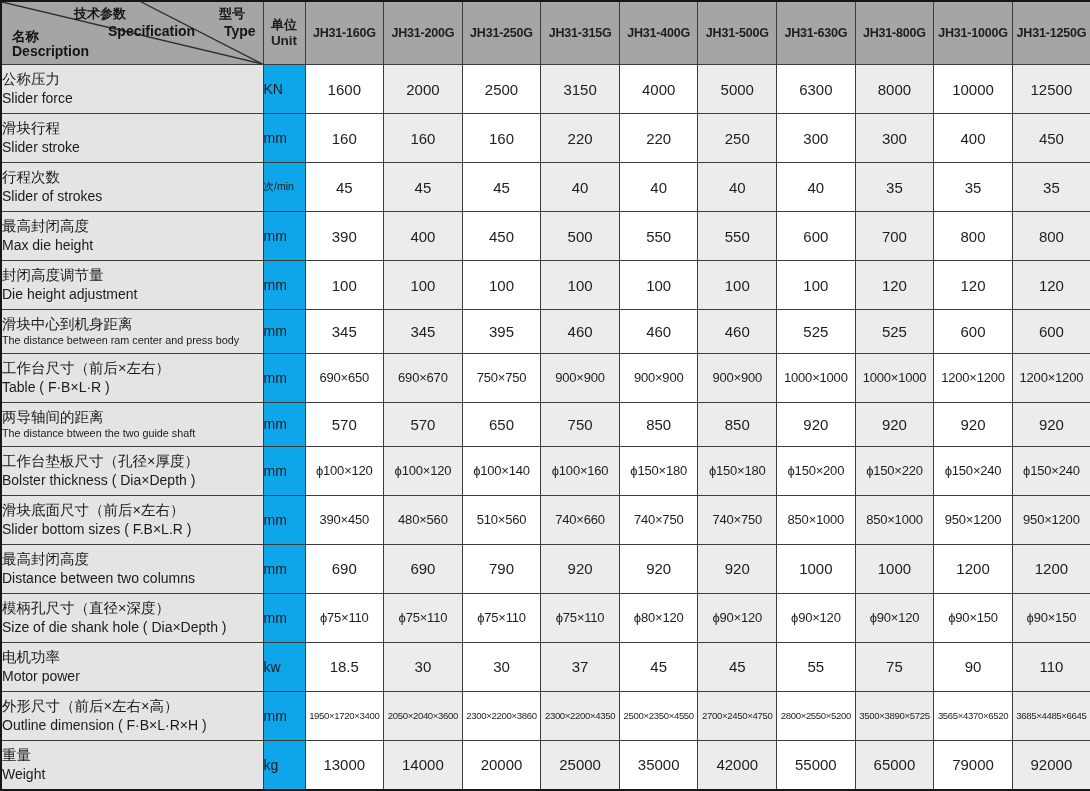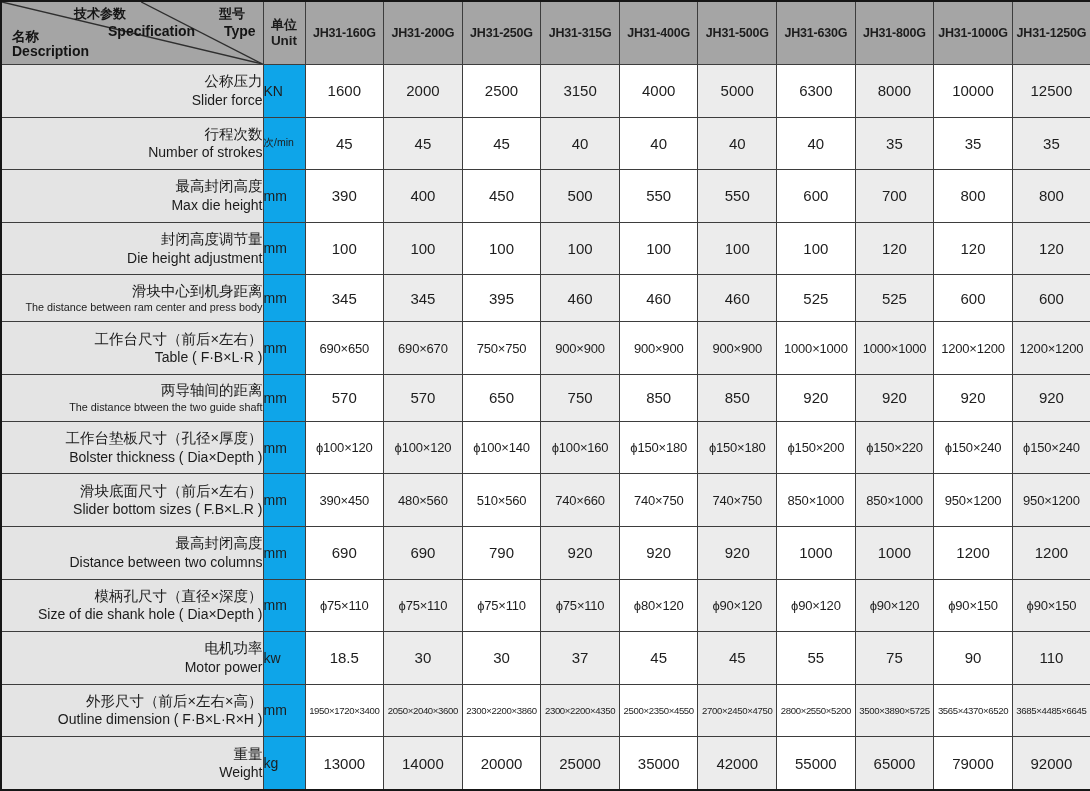"公称压力" tbody th.label { text-align: right -> left }
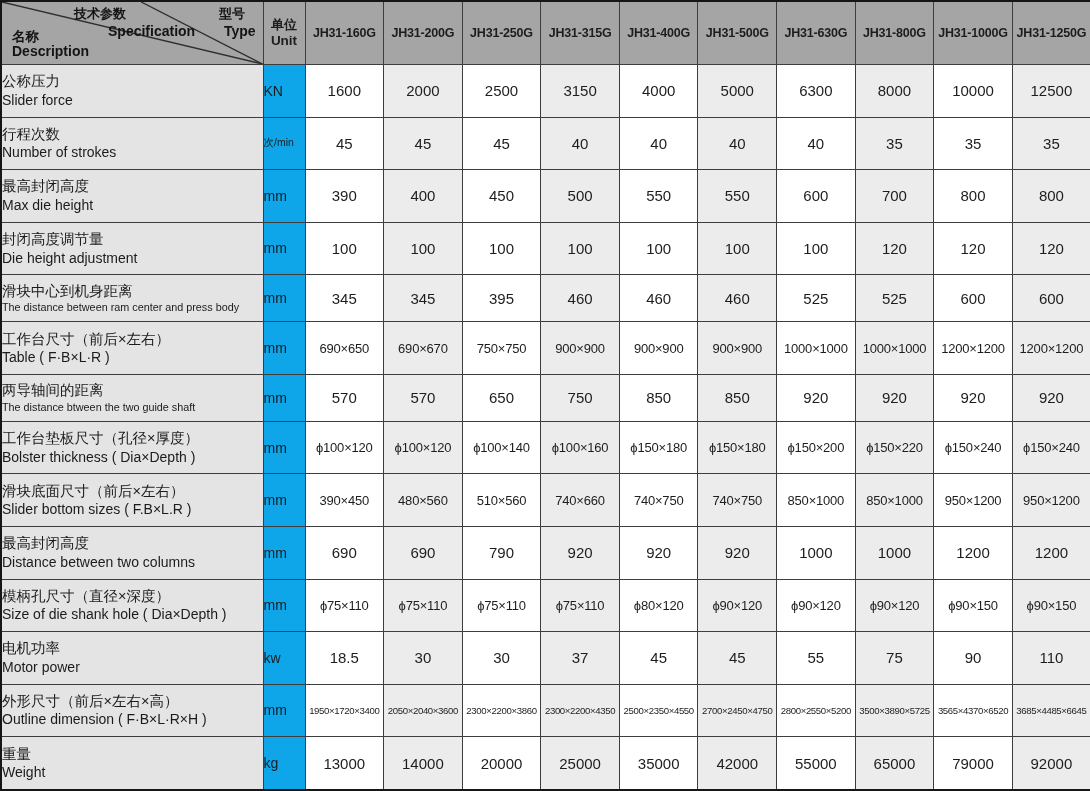"滑块行程" tr { html: none -> <tr> <th> <div>滑块行程</div> <div>Slider stroke</div> </th> <td>mm</td> <td>160</td> <td>160</td> <td>160</td> <td>220</td> <td>220</td> <td>250</td> <td>300</td> <td>300</td> <td>400</td> <td>450</td> </tr> }
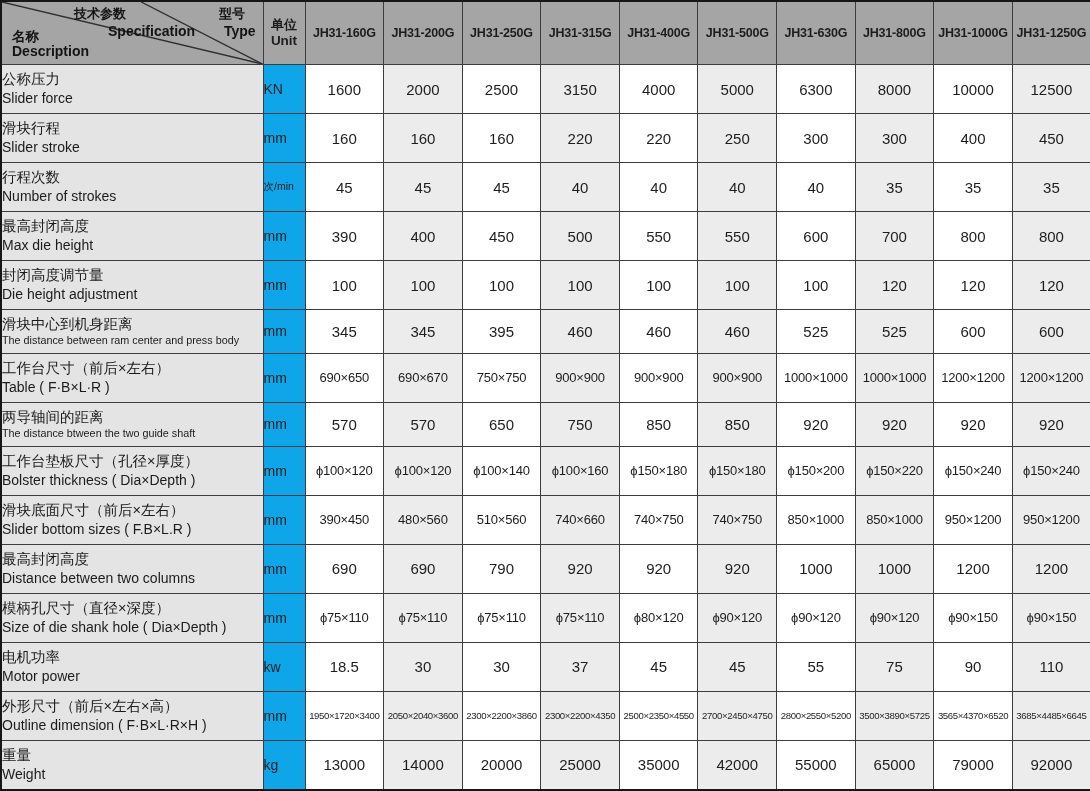"Number of strokes" div.en { text: Number -> Slider }
